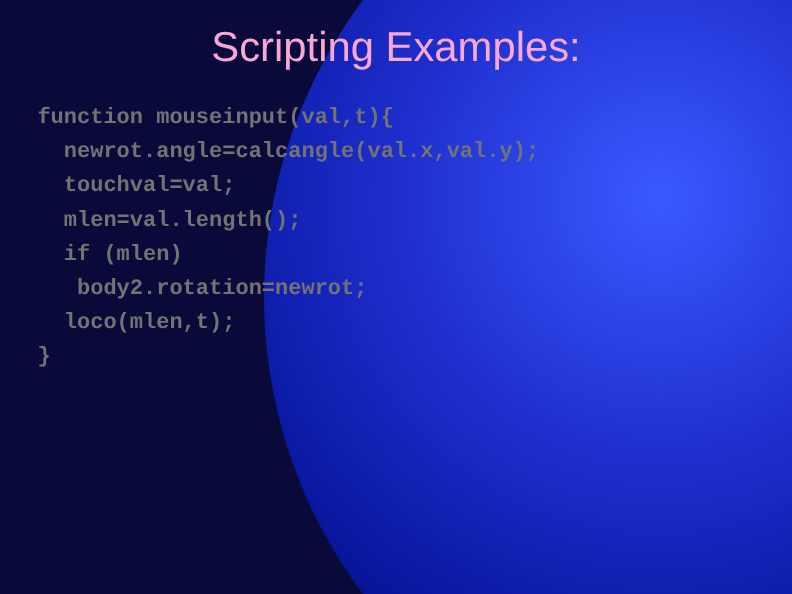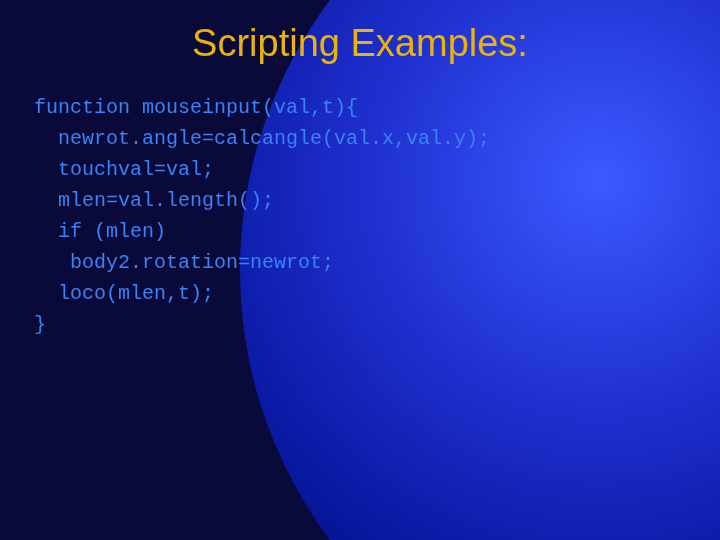"Scripting Examples:" .title { color: #eab308 -> #f9a8d4 }
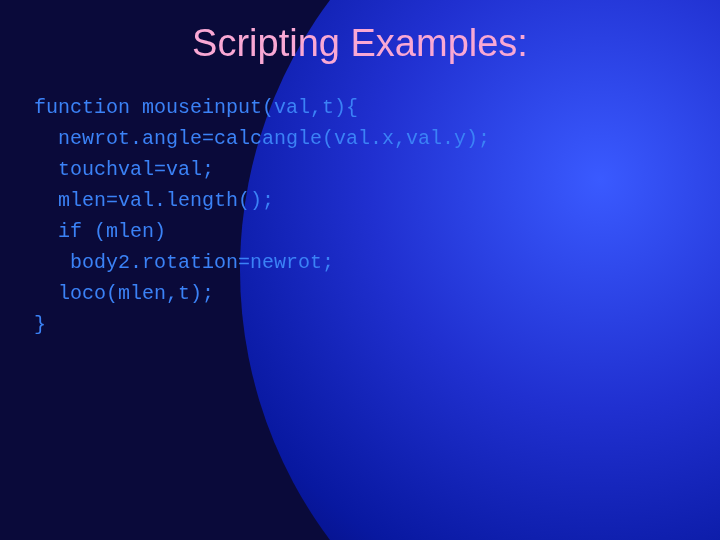"function mouseinput(val,t){" .code-block { color: #3b82f6 -> #737373; font-weight: normal -> bold }
